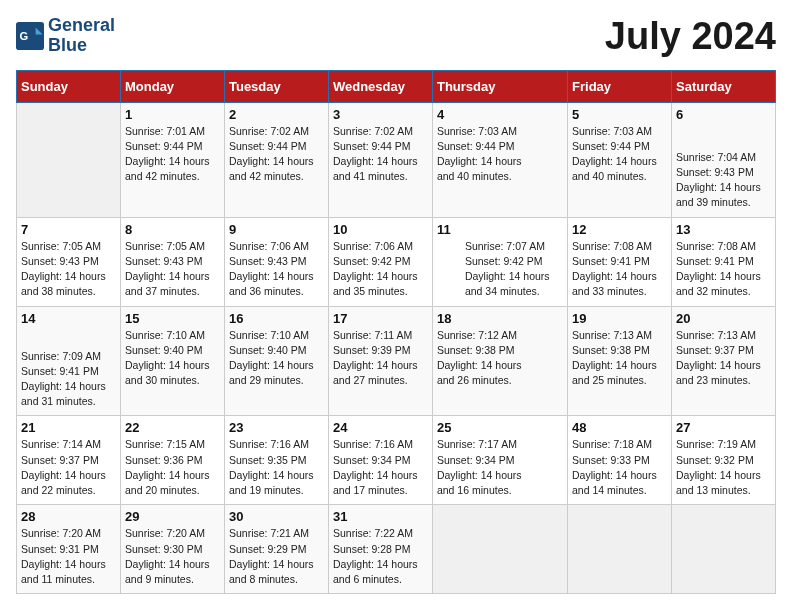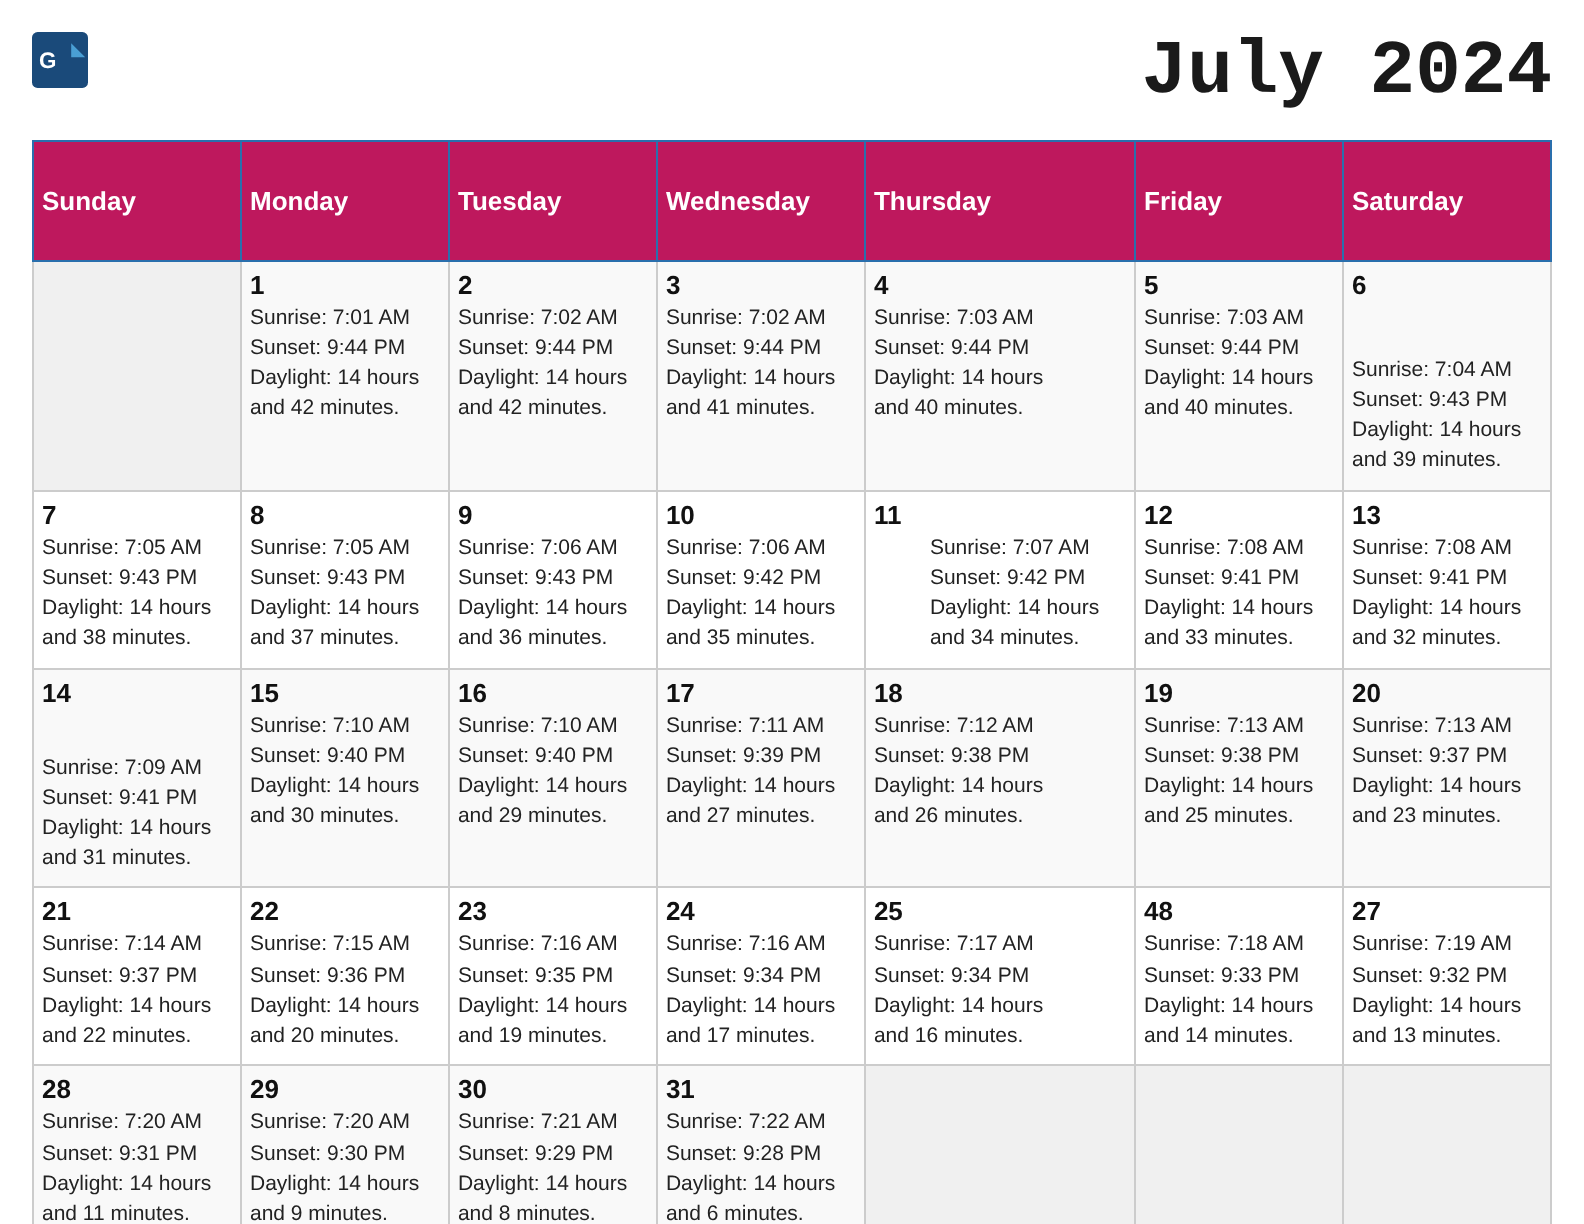"General" div.logo-text { html: none -> <div> <div>General</div> <div>Blue</div> </div> }
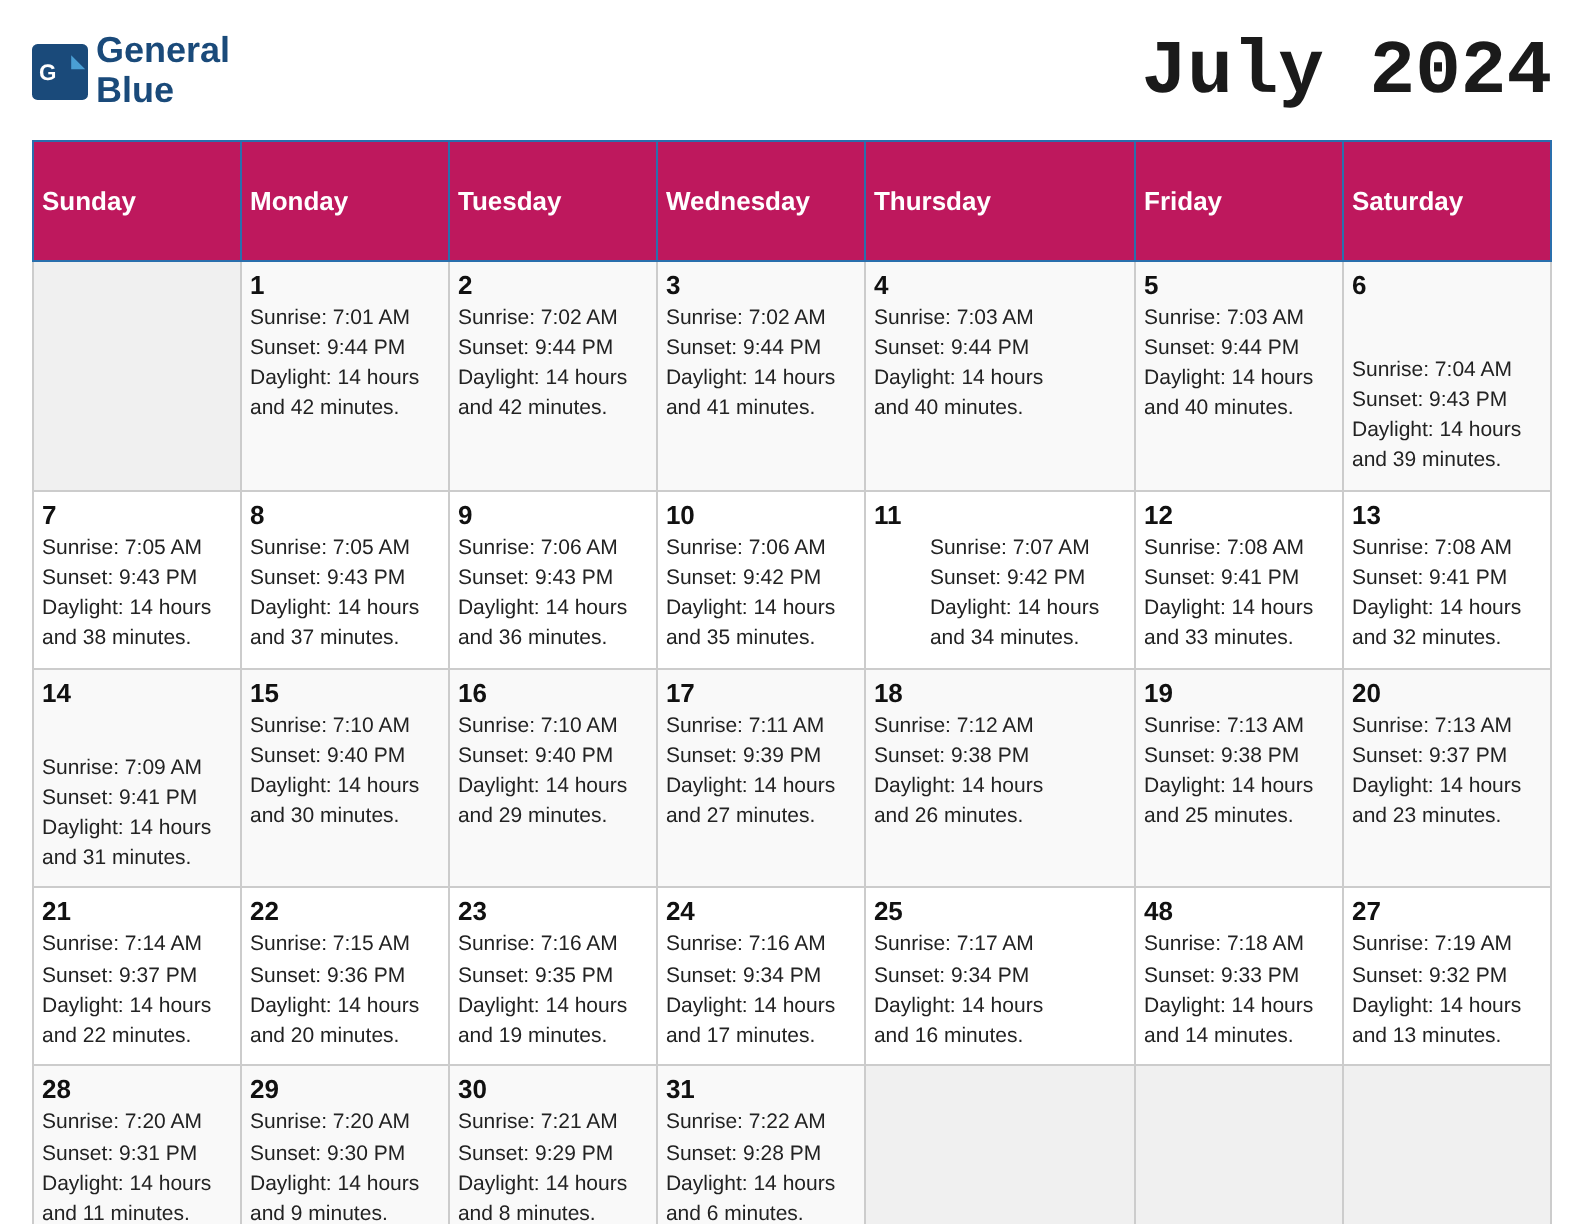"July 2024" .title-block h1 { font-family: Liberation Mono, monospace -> none }
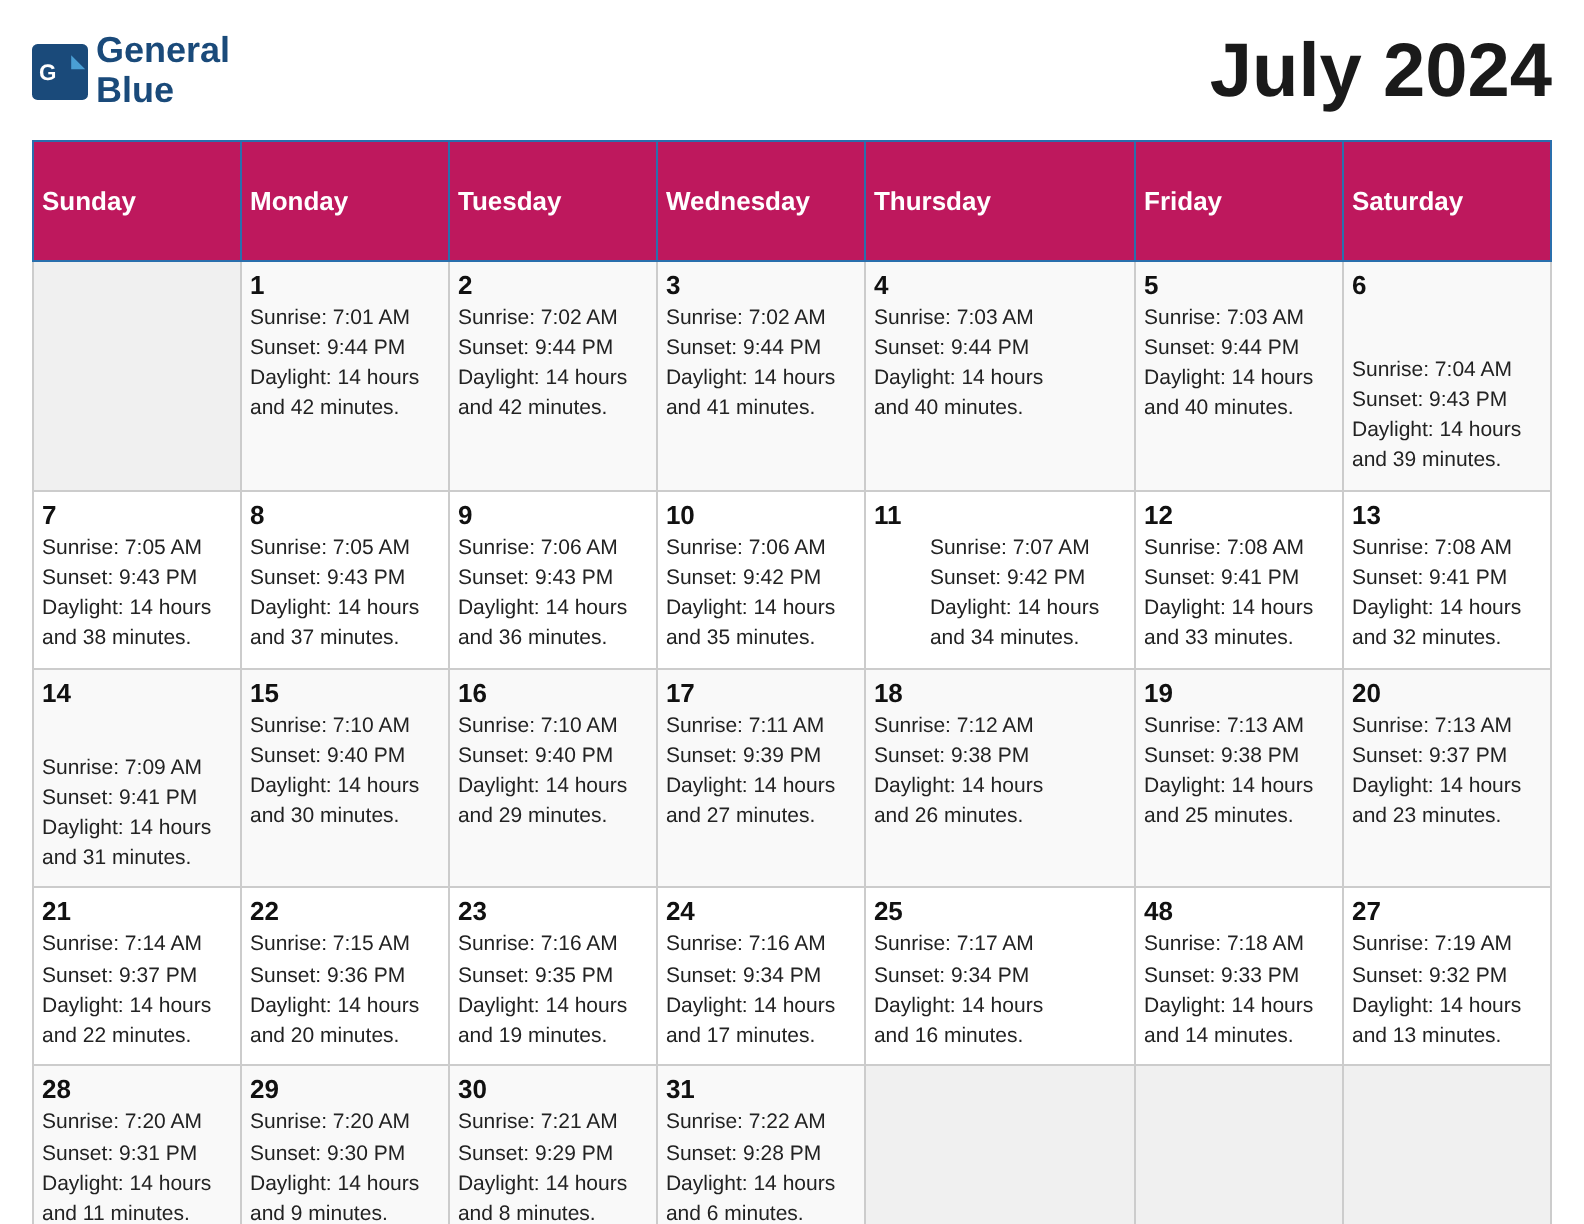"Sunday" thead tr th { background: #be185d -> #b91c1c; padding: 22px 4px -> 8px 4px }
